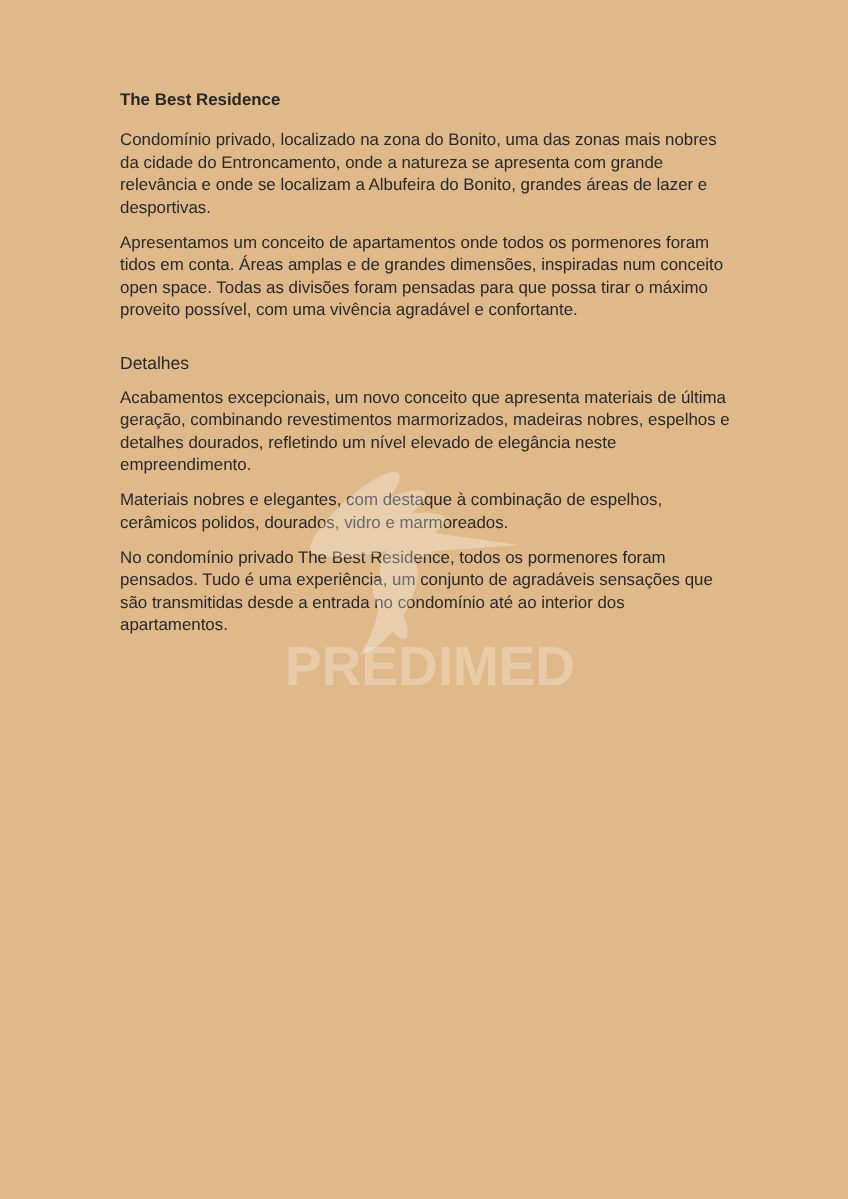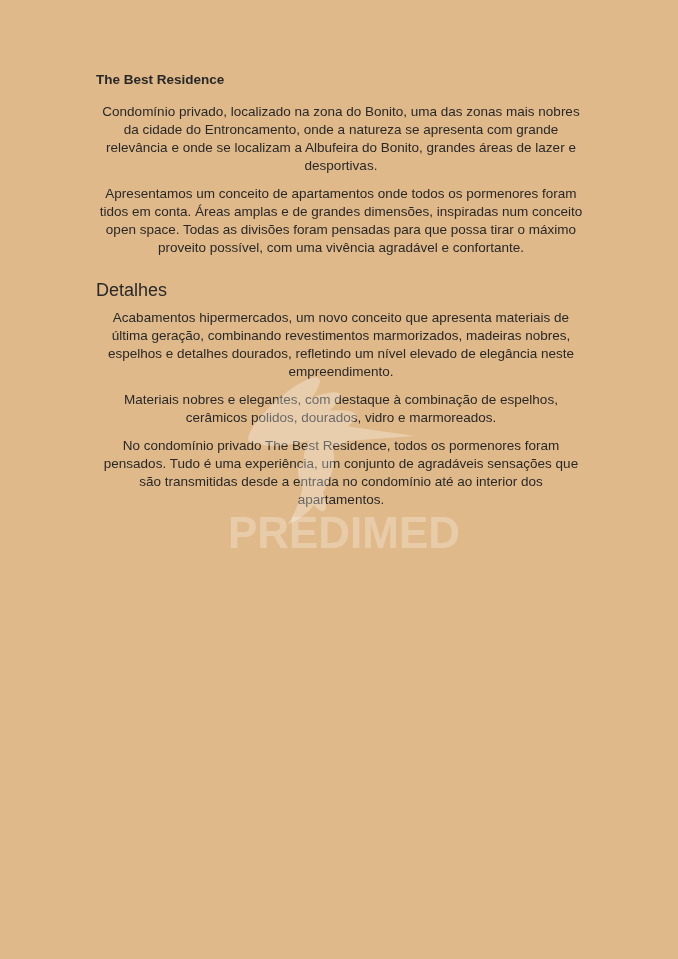"Condomínio privado, localizado na zona" .content p { text-align: center -> none }
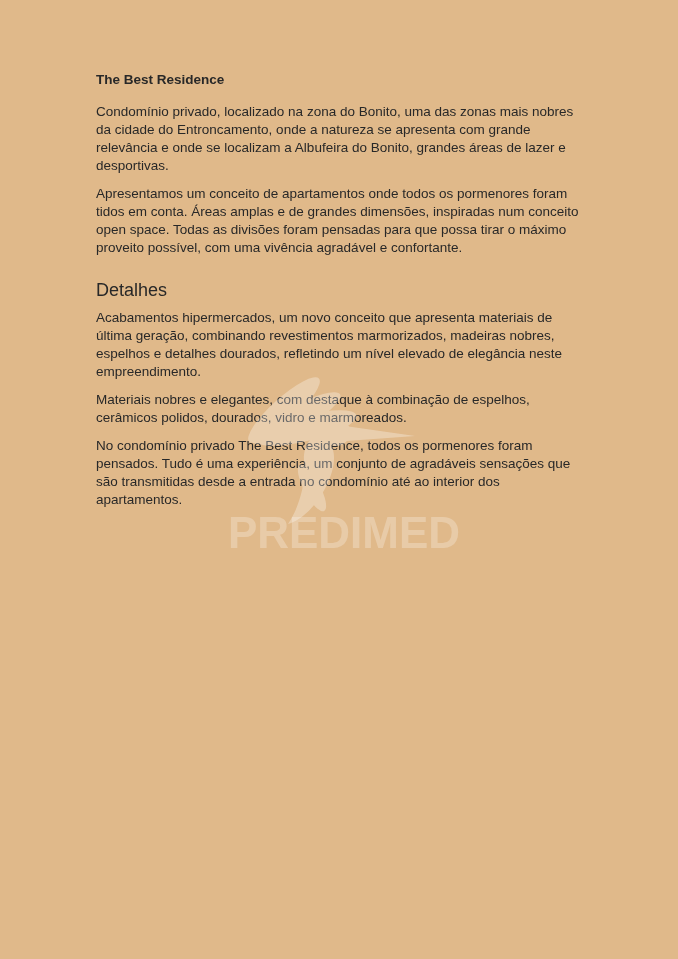"Detalhes" .content h2 { font-size: 18px -> 14px }
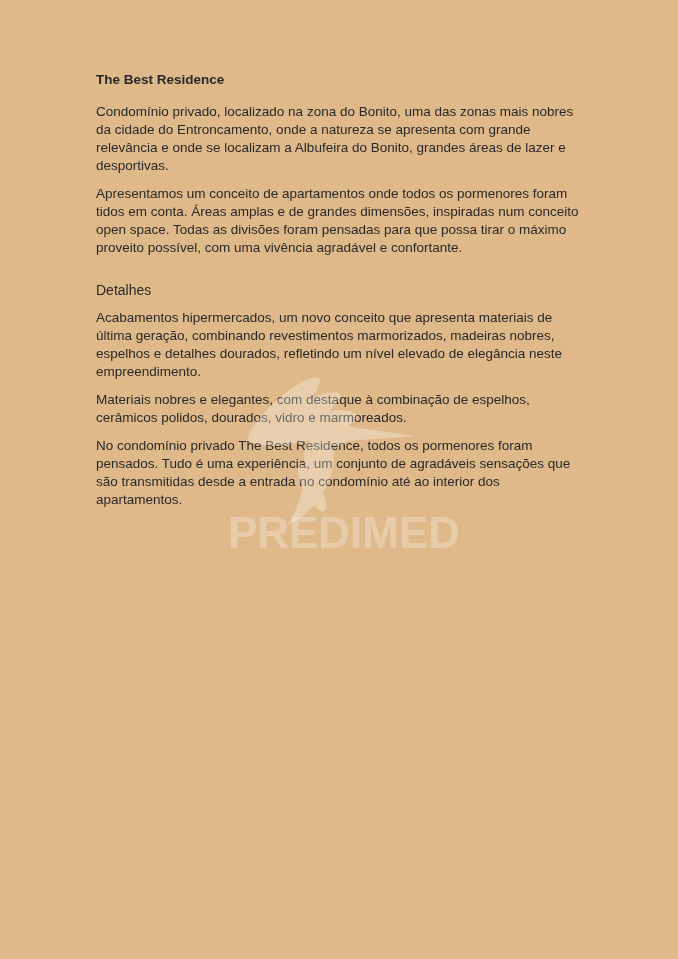"Acabamentos hipermercados, um novo" p { text: hipermercados -> excepcionais }
